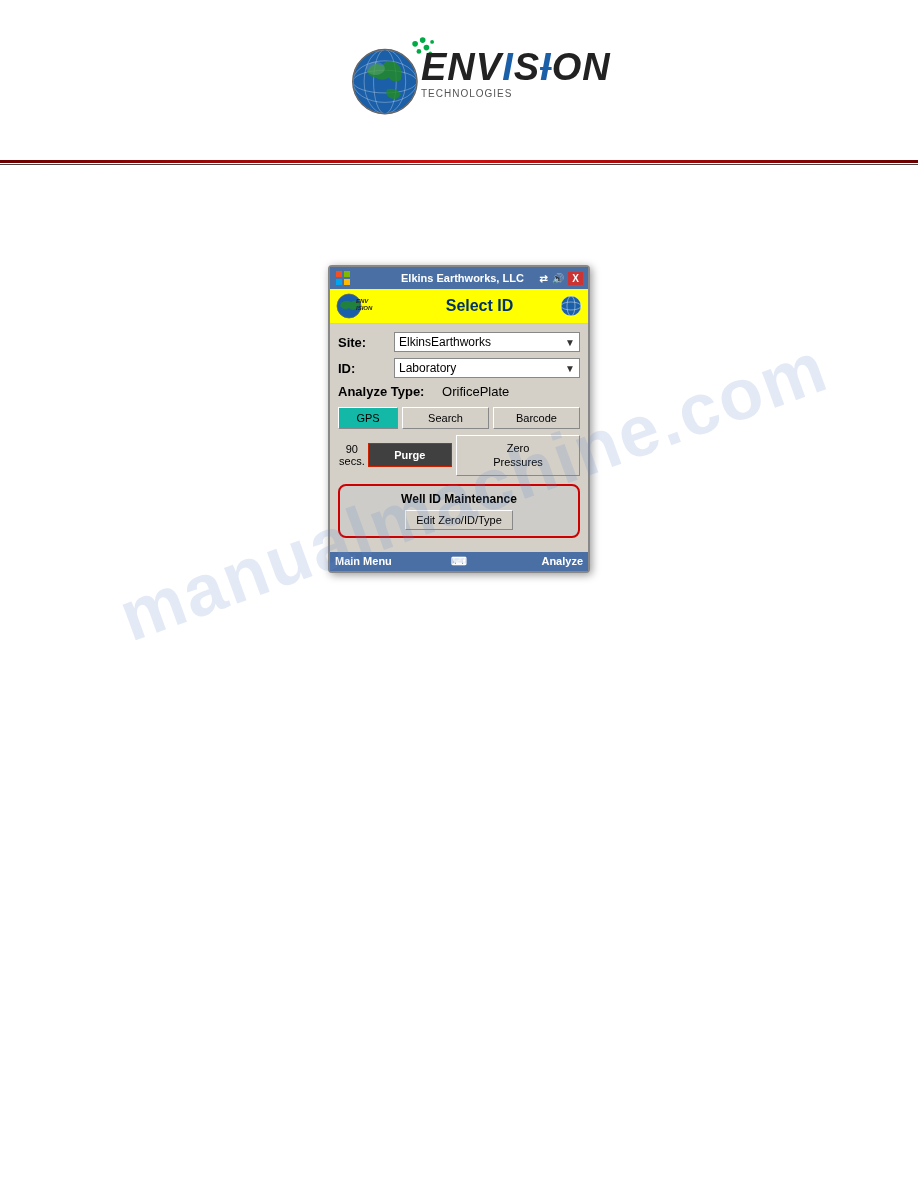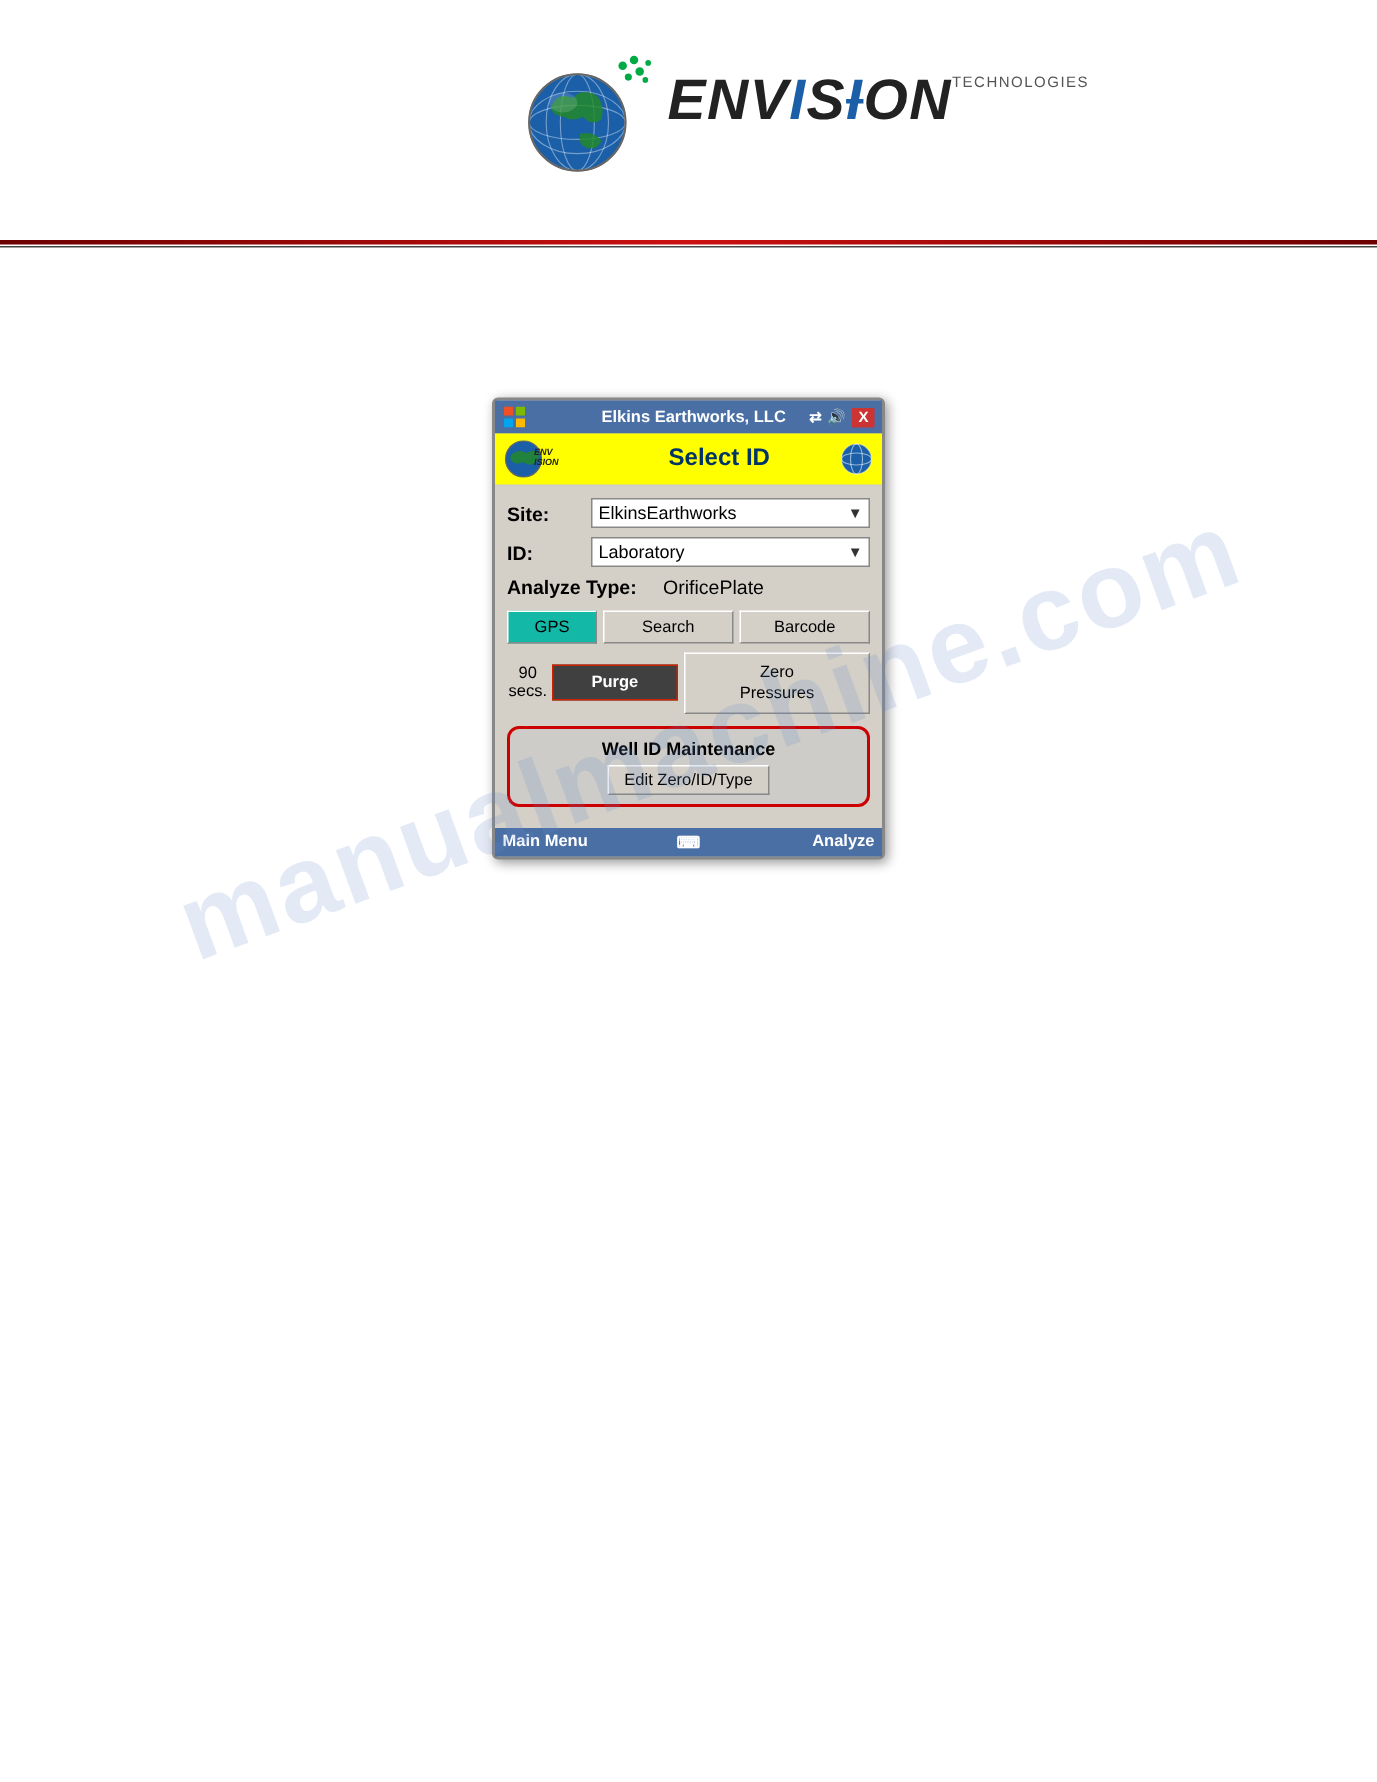"ENVISION" div { flex-direction: row -> column; left: 96px -> 72px }
